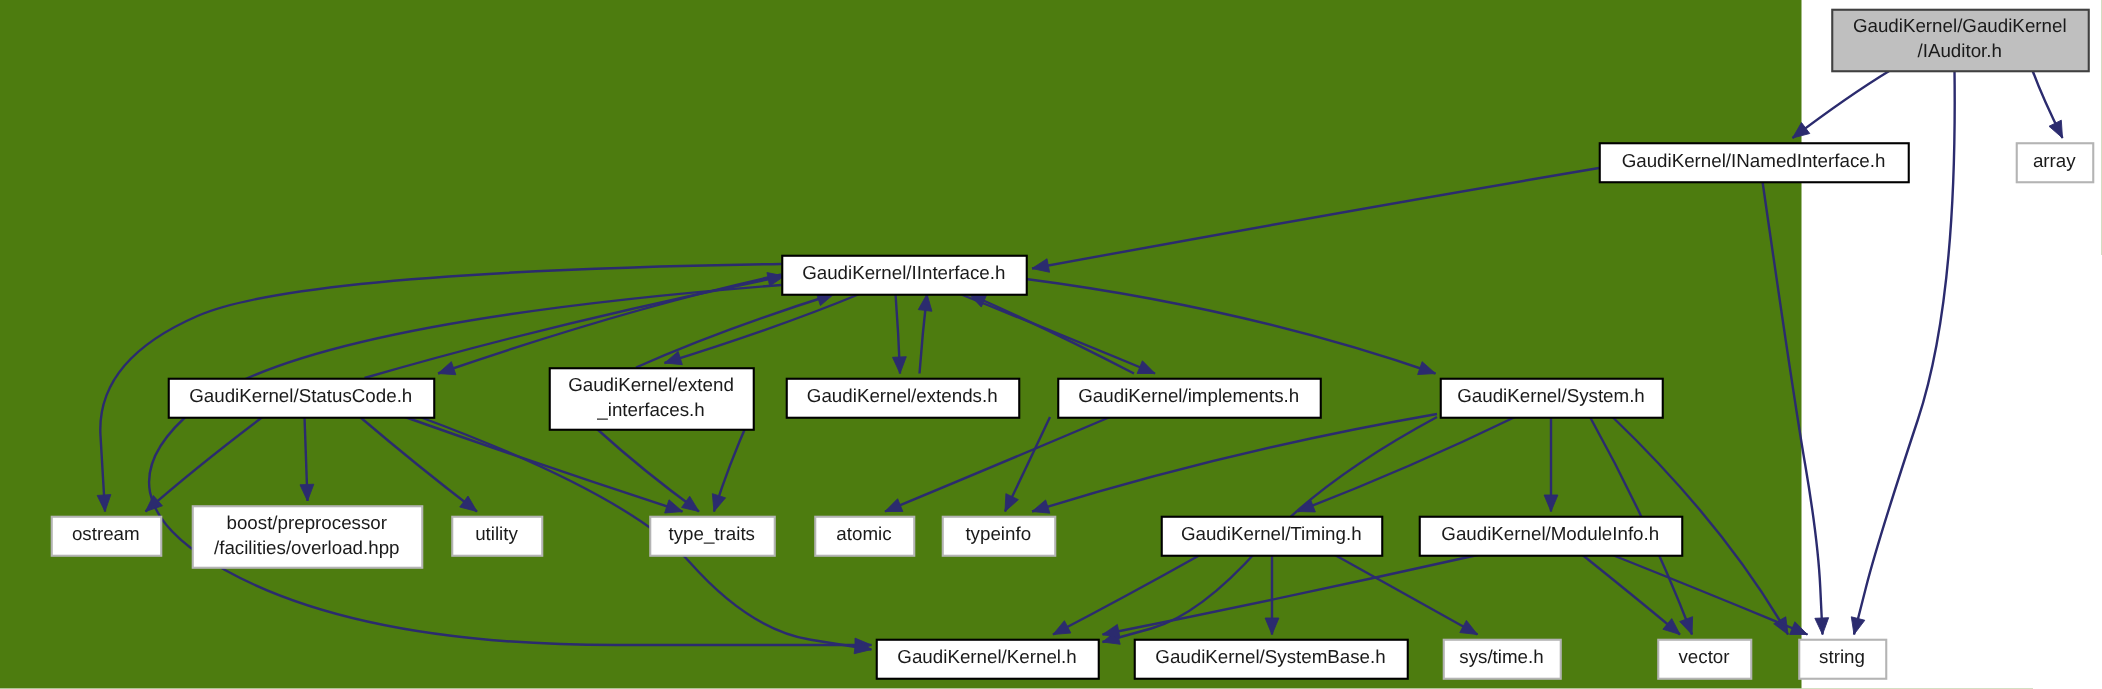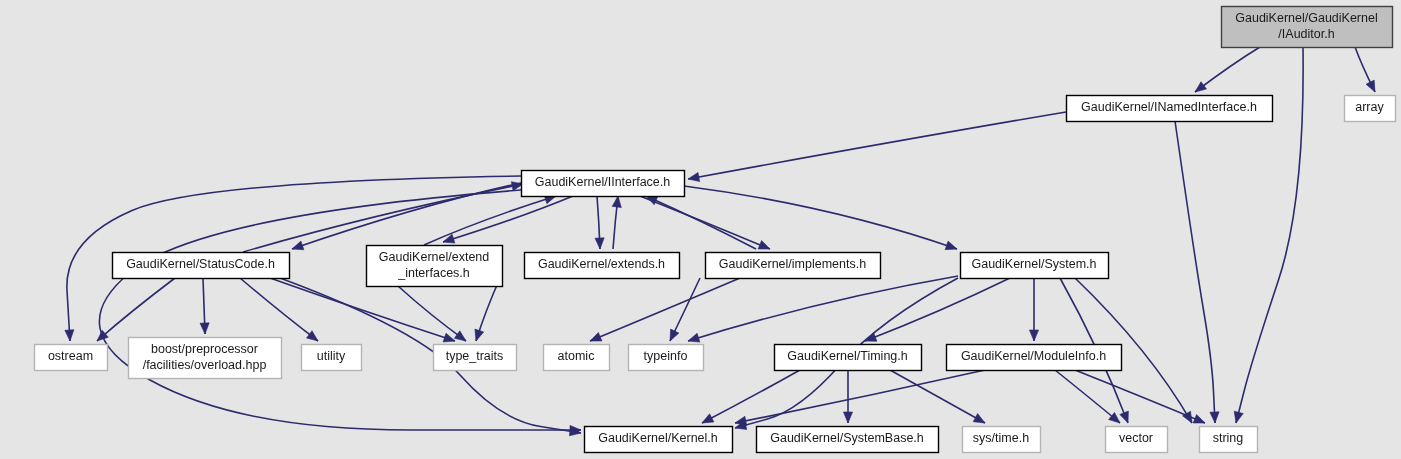"GaudiKernel/GaudiKernel" #graph-root { background: #e5e5e5 -> #4d7c0f; width: 1401px -> 1201px }
